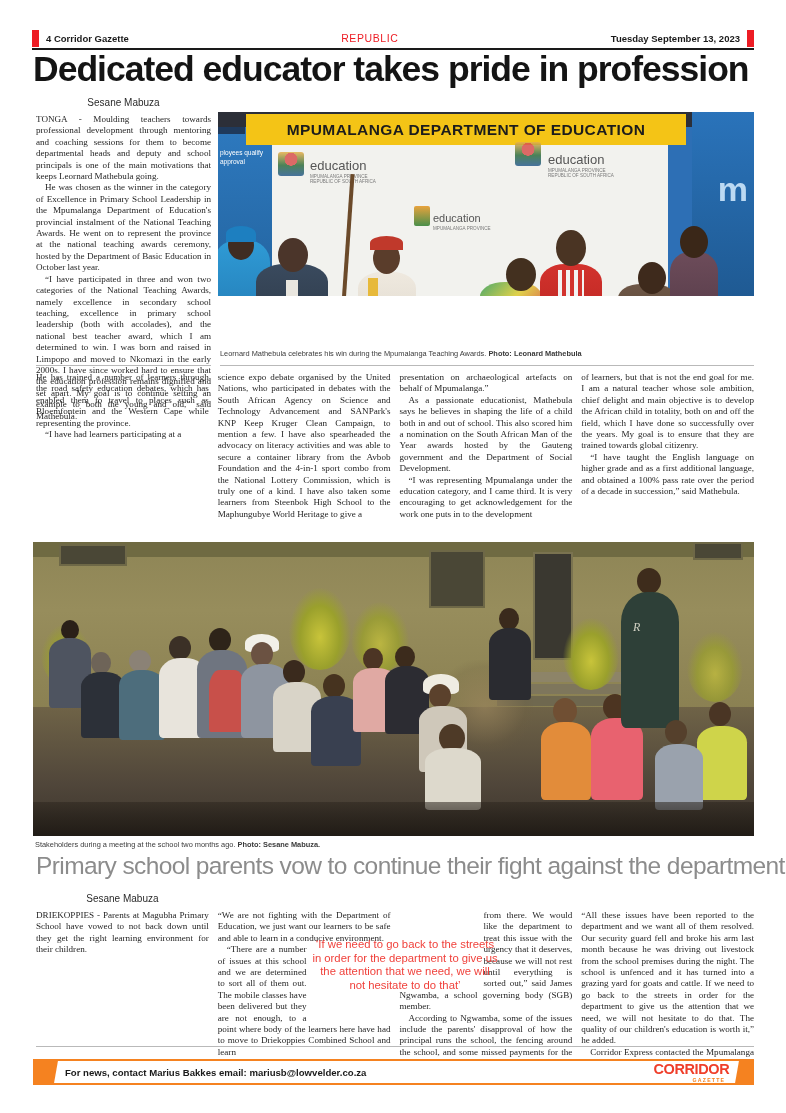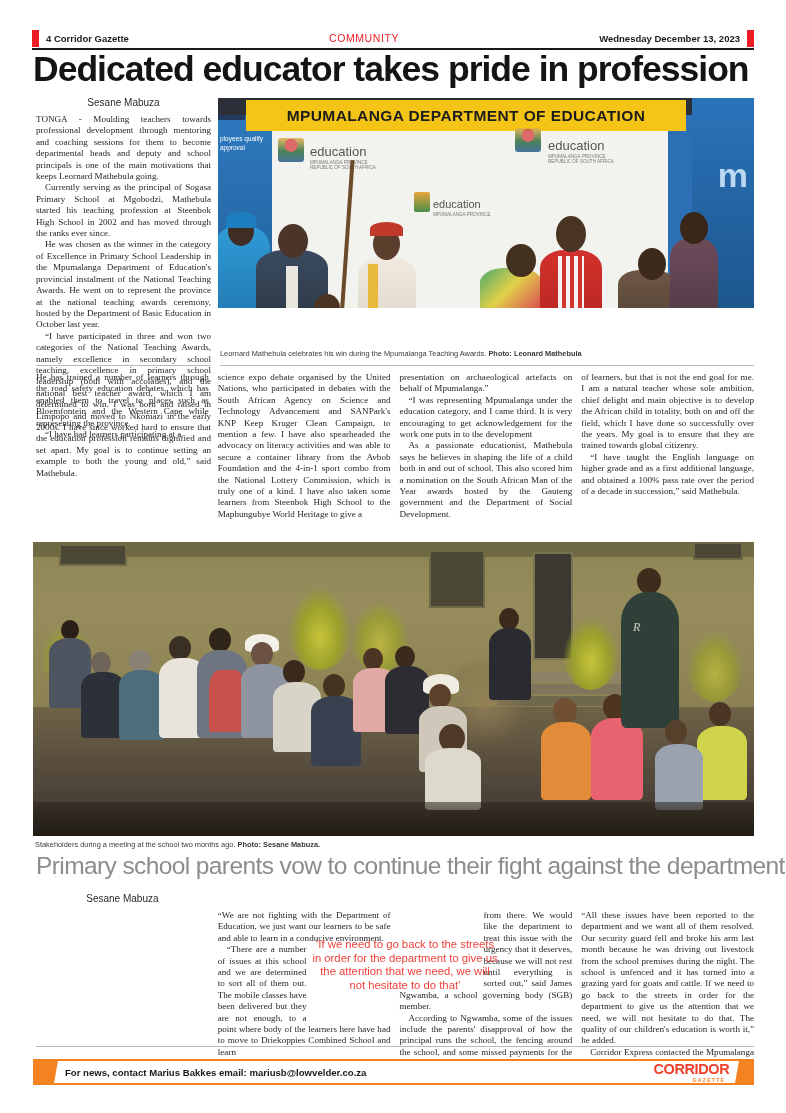"COMMUNITY" div.mast-center { text: COMMUNITY -> REPUBLIC }
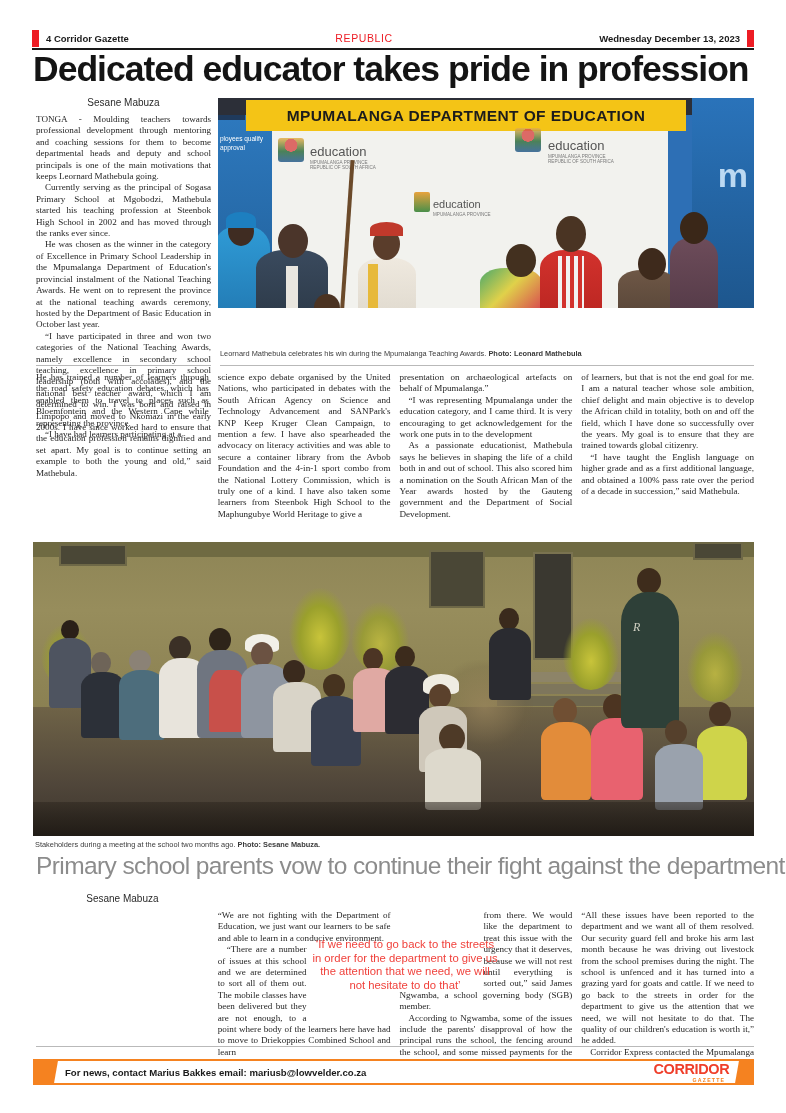"Wednesday December 13, 2023" div.mast-right { text: Wednesday December -> Tuesday September }
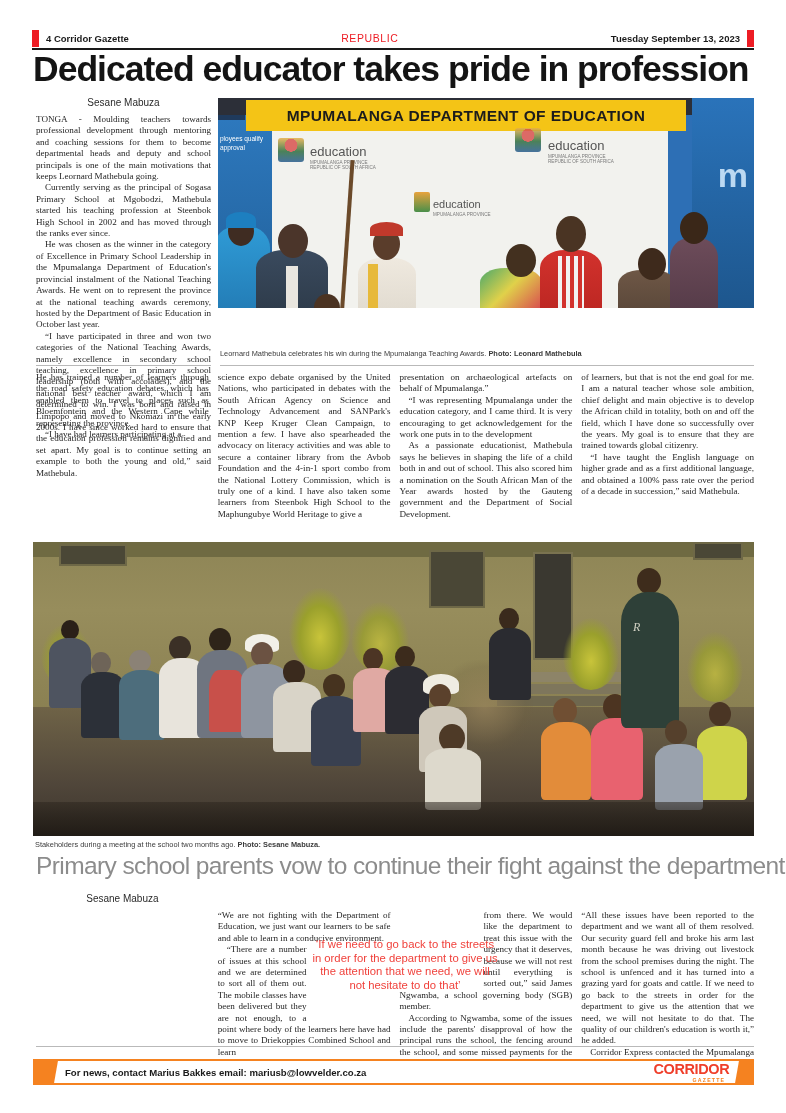"MPUMALANGA DEPARTMENT OF EDUCATION" .photo1 { height: 210px -> 184px; top: 98px -> 112px }
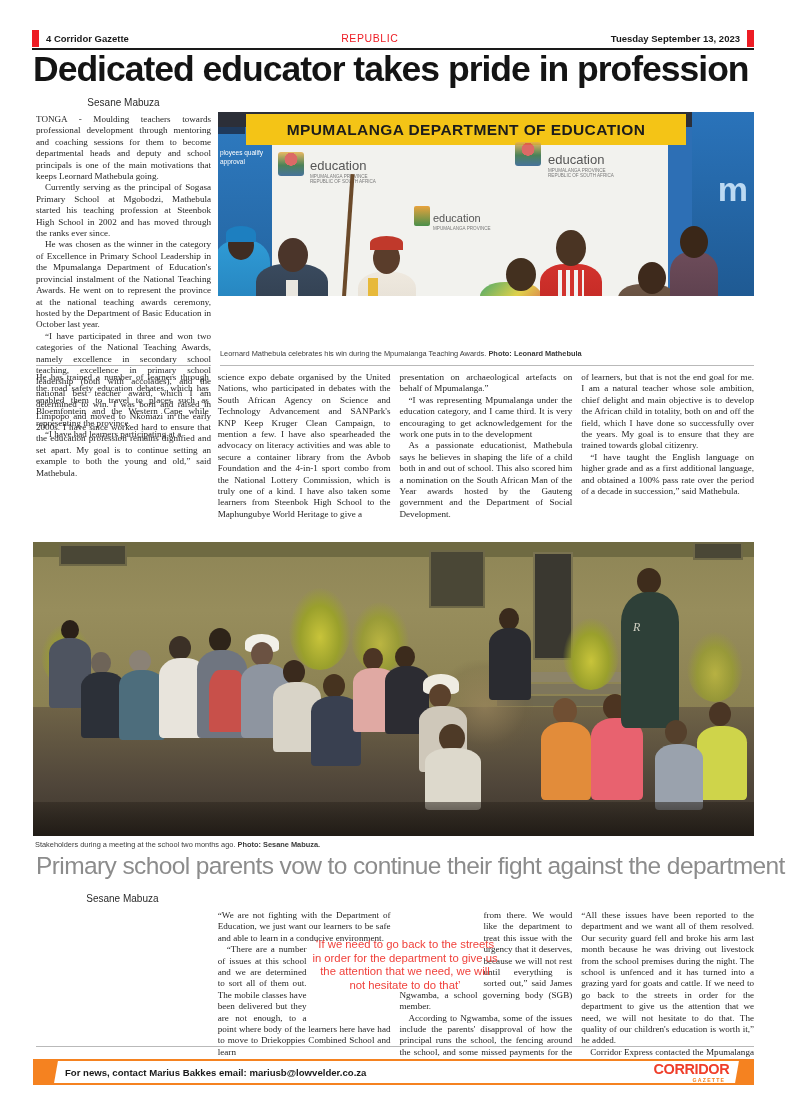"Currently serving as the principal" p { html: <p>Currently serving as the principal of Sogasa Primary School at Mgobodzi, Mathebula started his teaching profession at Steenbok High School in 2002 and has moved through the ranks ever since.</p> -> none }
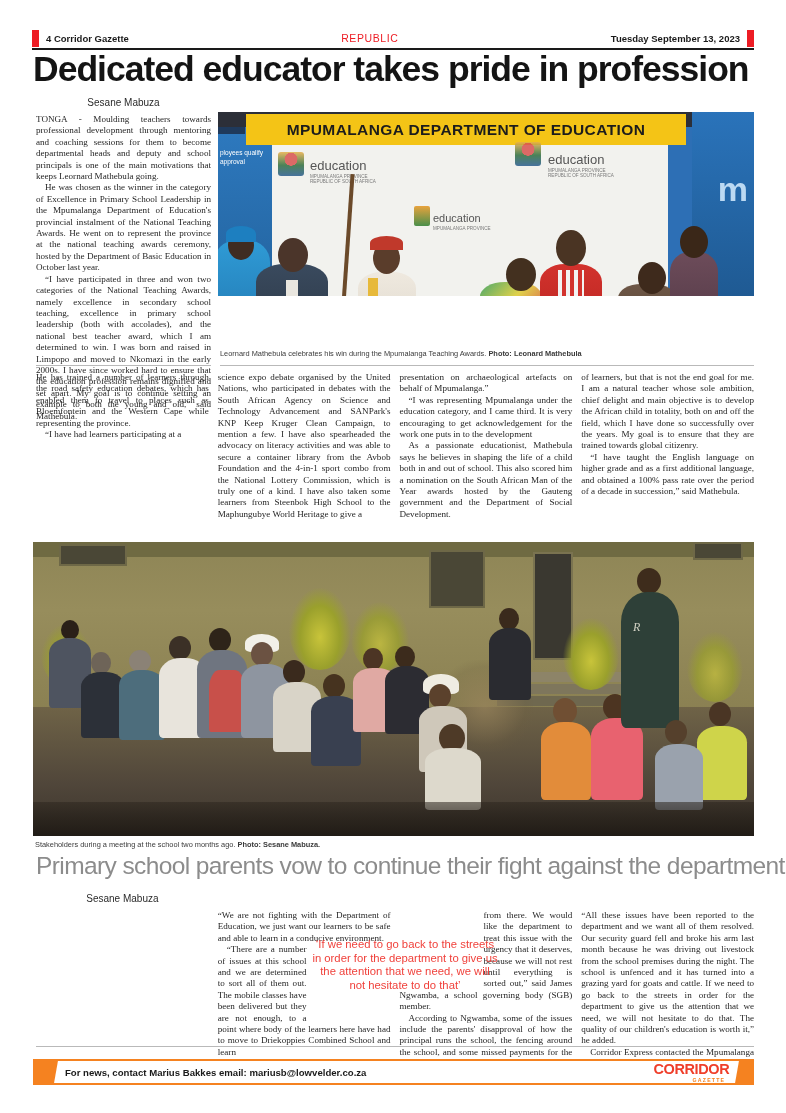"“I was representing Mpumalanga under" p { order: before "As a passionate educationist, Mathebula" -> after "As a passionate educationist, Mathebula" }
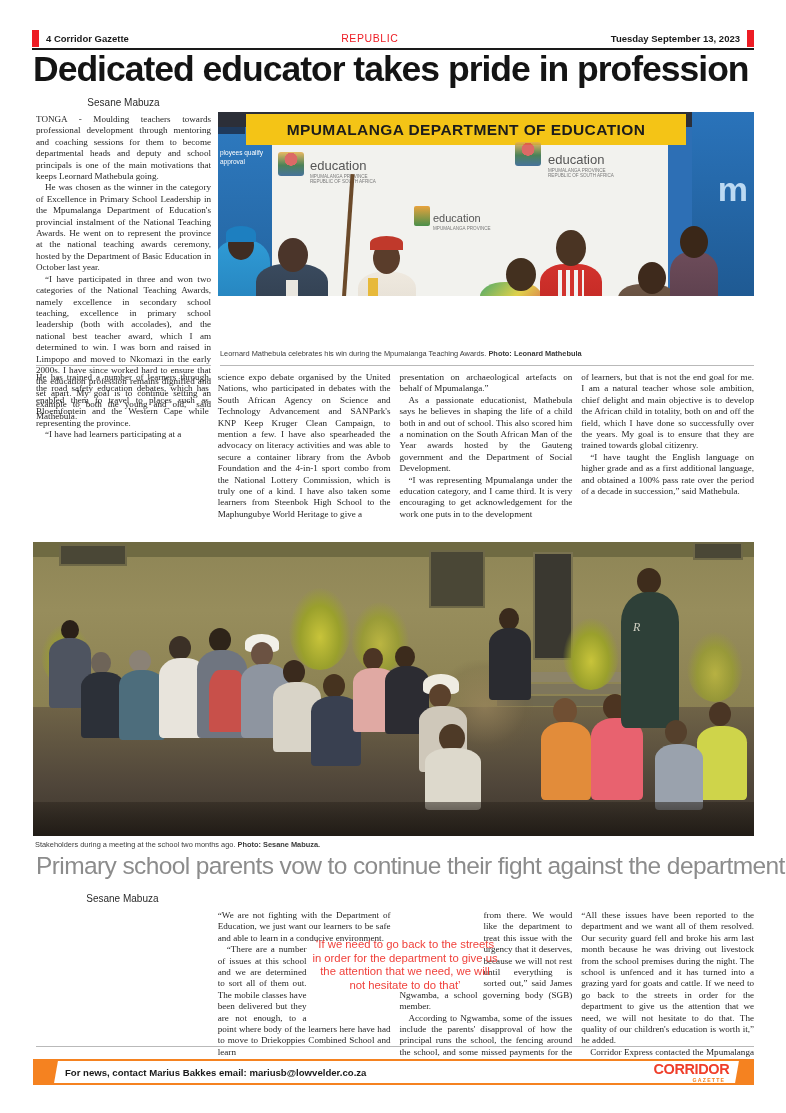"DRIEKOPPIES - Parents at Magubha" p.noindent { html: none -> <p>DRIEKOPPIES - Parents at Magubha Primary School have vowed to not back down until they get the right learning environment for their children.</p> }
